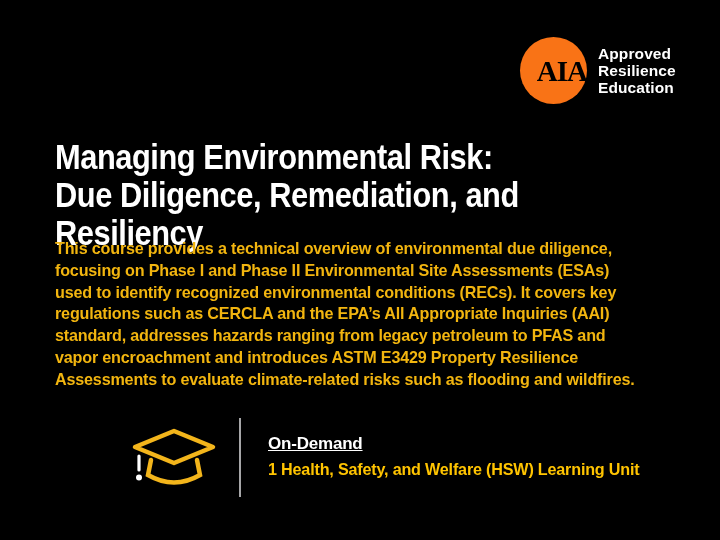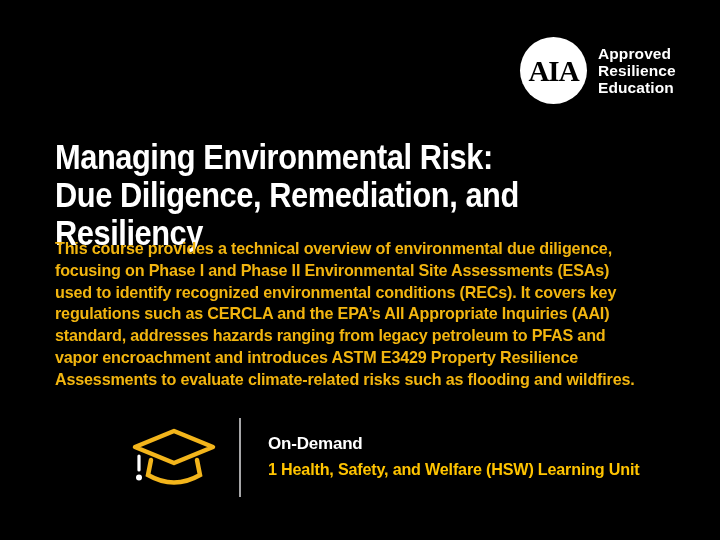"AIA" .logo-circle { background: #ffffff -> #f97316; justify-content: center -> flex-end }
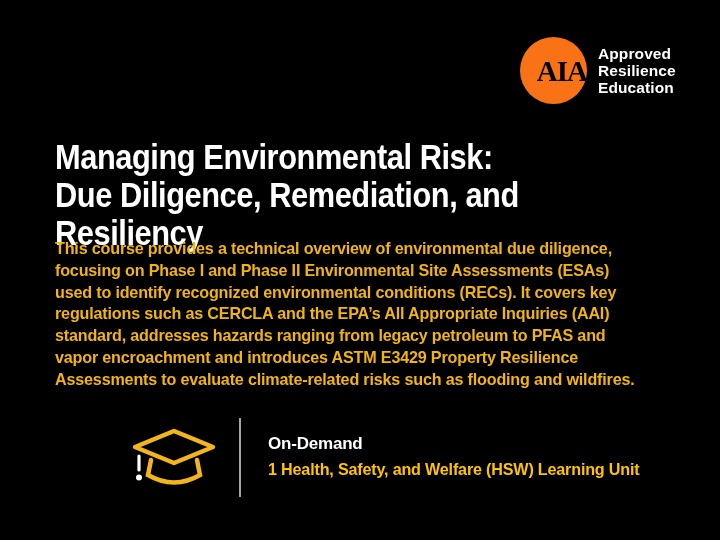"On-Demand" .meta-format { text-decoration: none -> underline }
